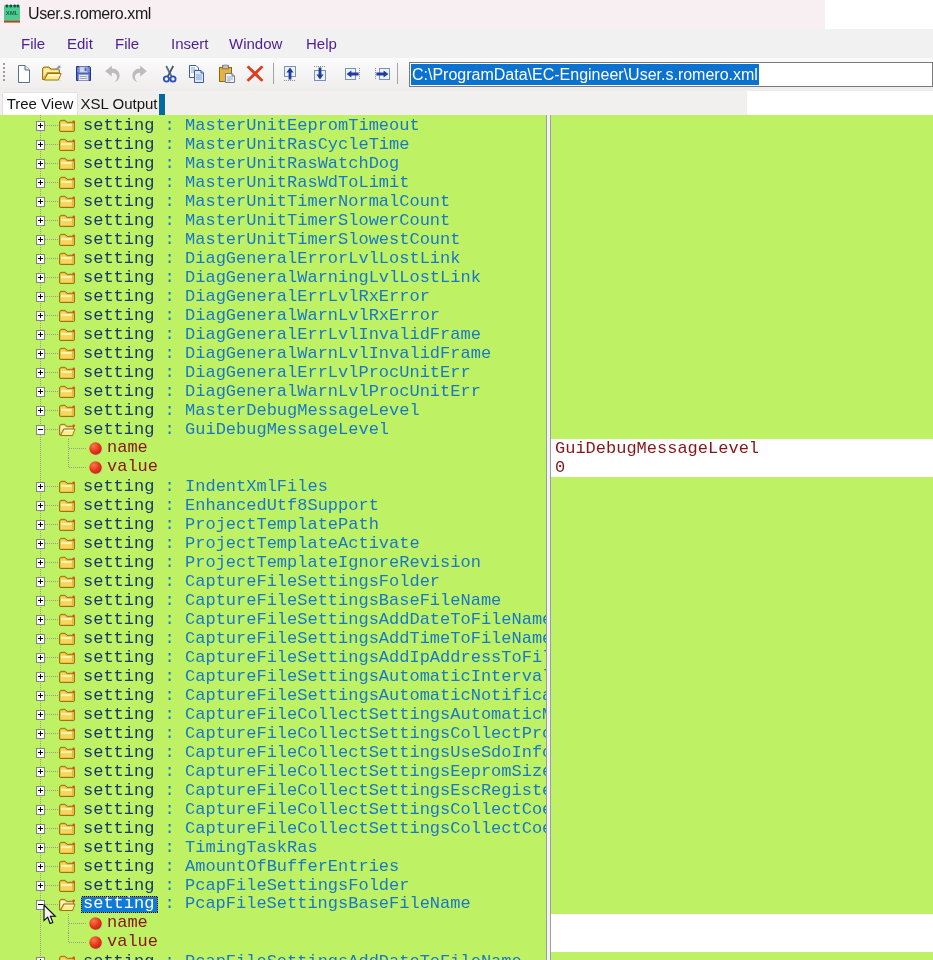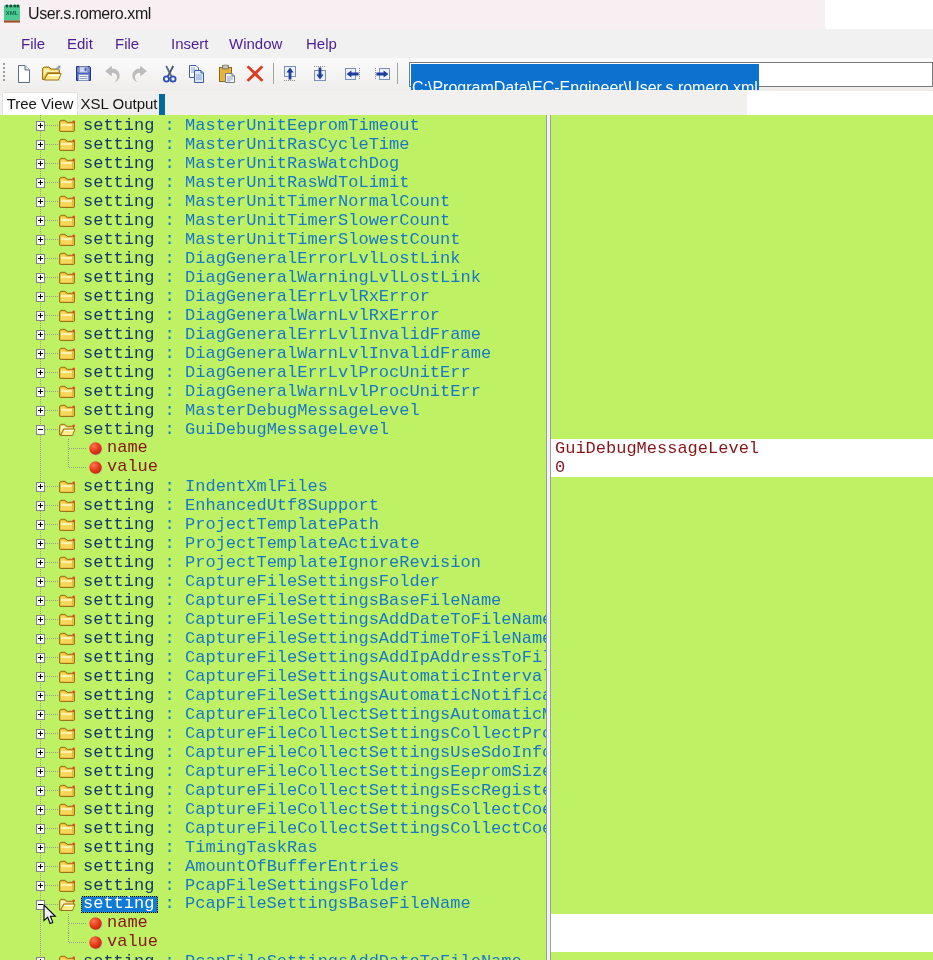"C:\ProgramData\EC-Engineer\User.s.romero" #locfield .sel { padding: 13px 1px -> 0 1px }
